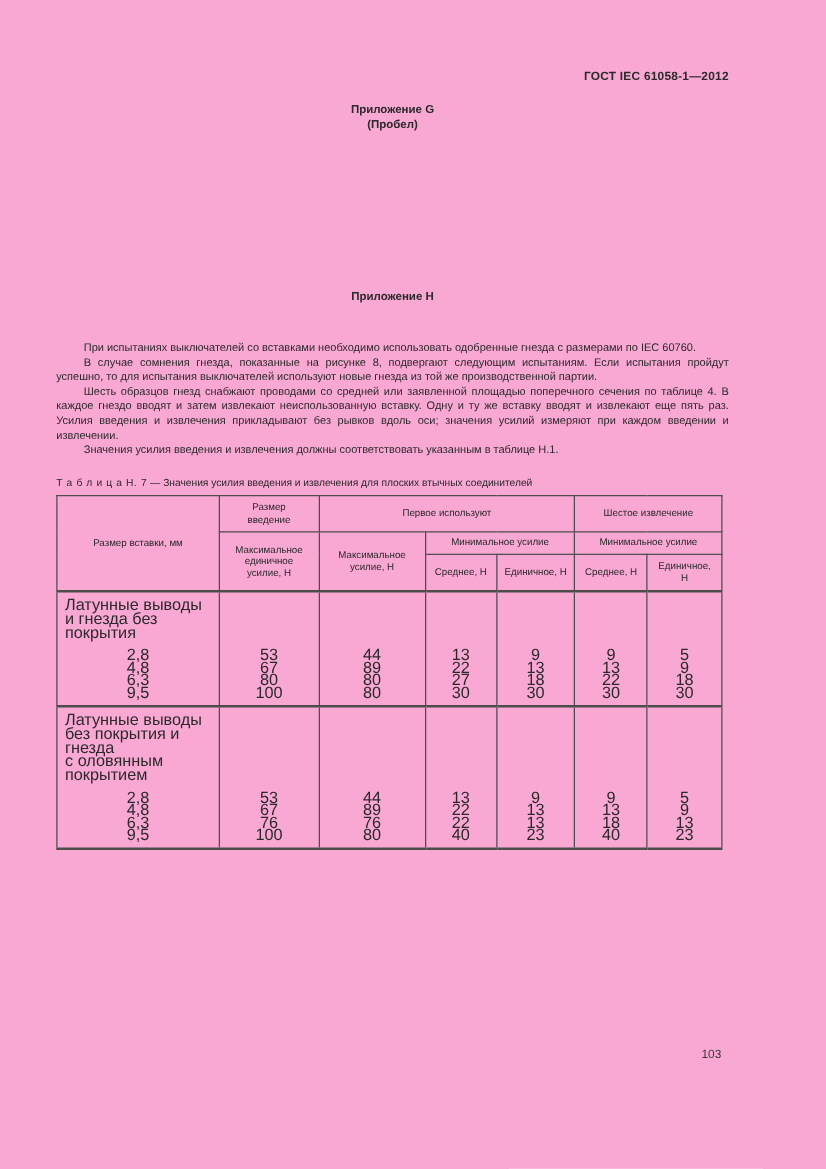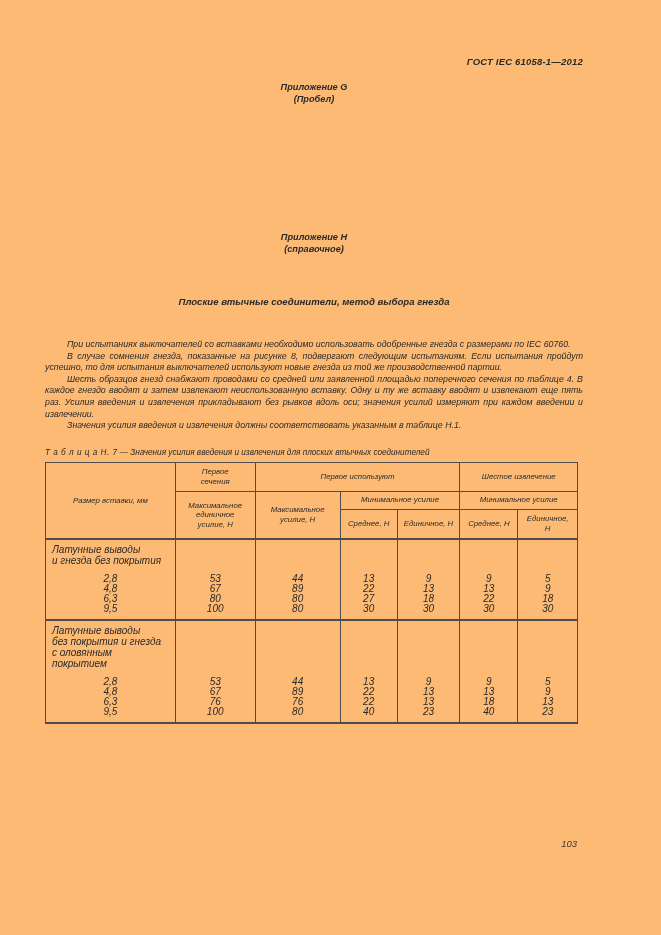"ГОСТ IEC 61058-1—2012" .page { background: #fdba74 -> #f9a8d4; font-style: italic -> none }
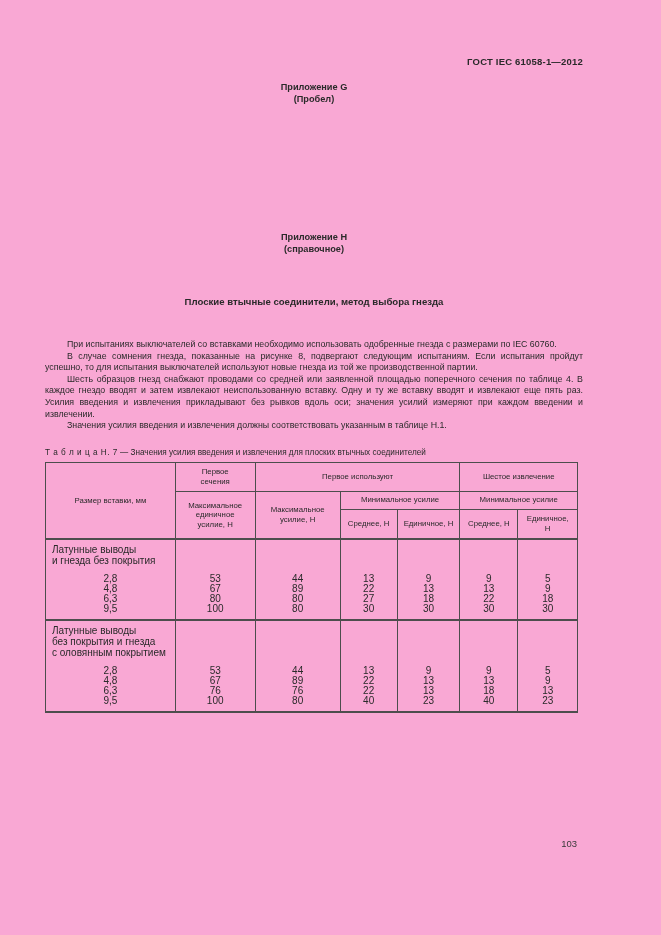"(справочное)" div { html: <div>(справочное)</div> -> none }
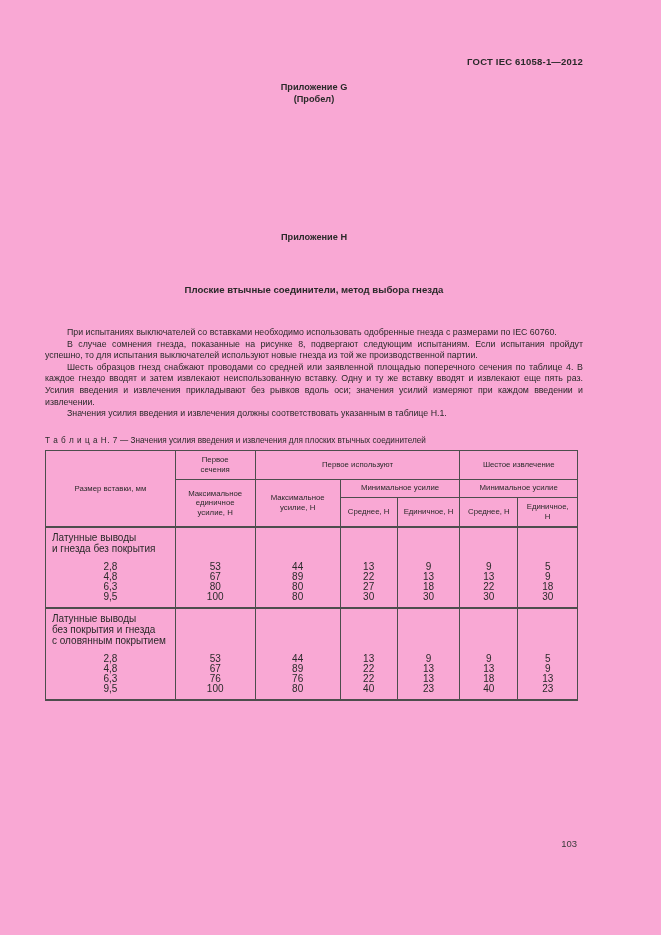"Плоские втычные соединители, метод" div.section-heading { html: <div>Плоские втычные соединители, метод выбора гнезда</div> -> none }
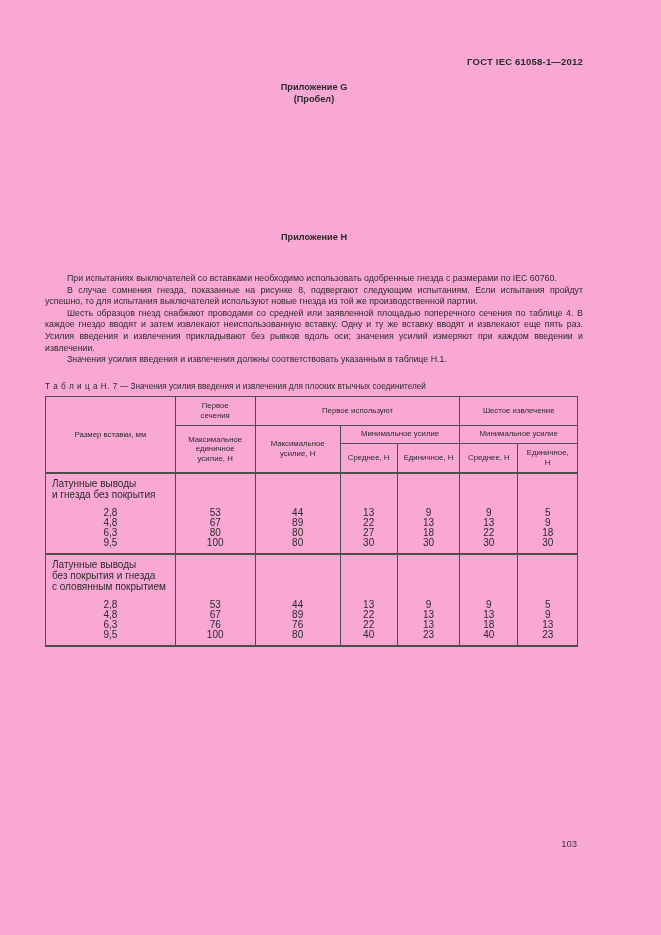"Первое сечения" th.th-narrow { text: Первое сечения -> Размер введение }
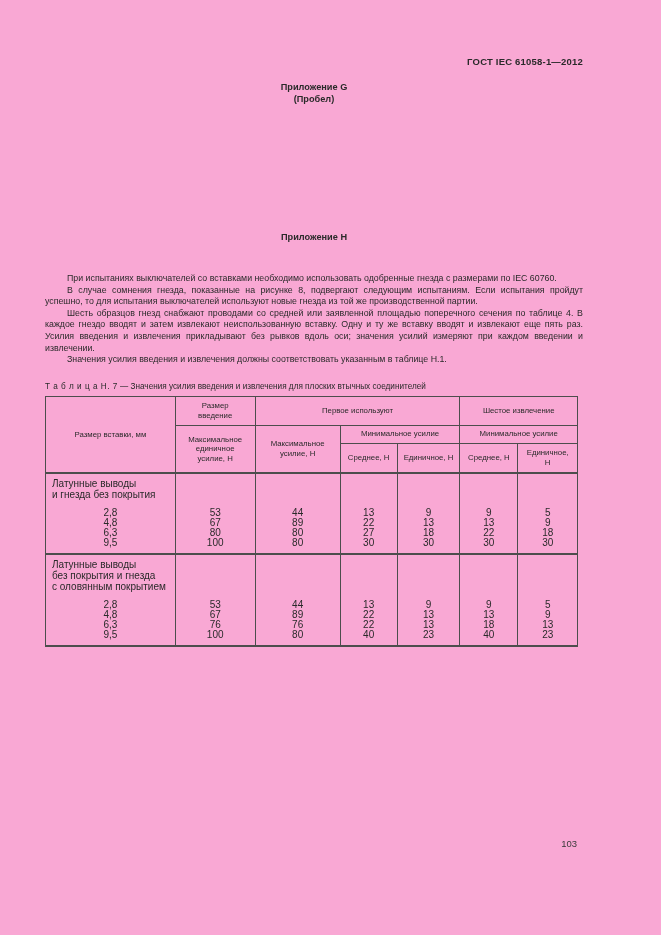"Латунные выводы" .force-table tbody td { font-size: 10px -> 13px }
